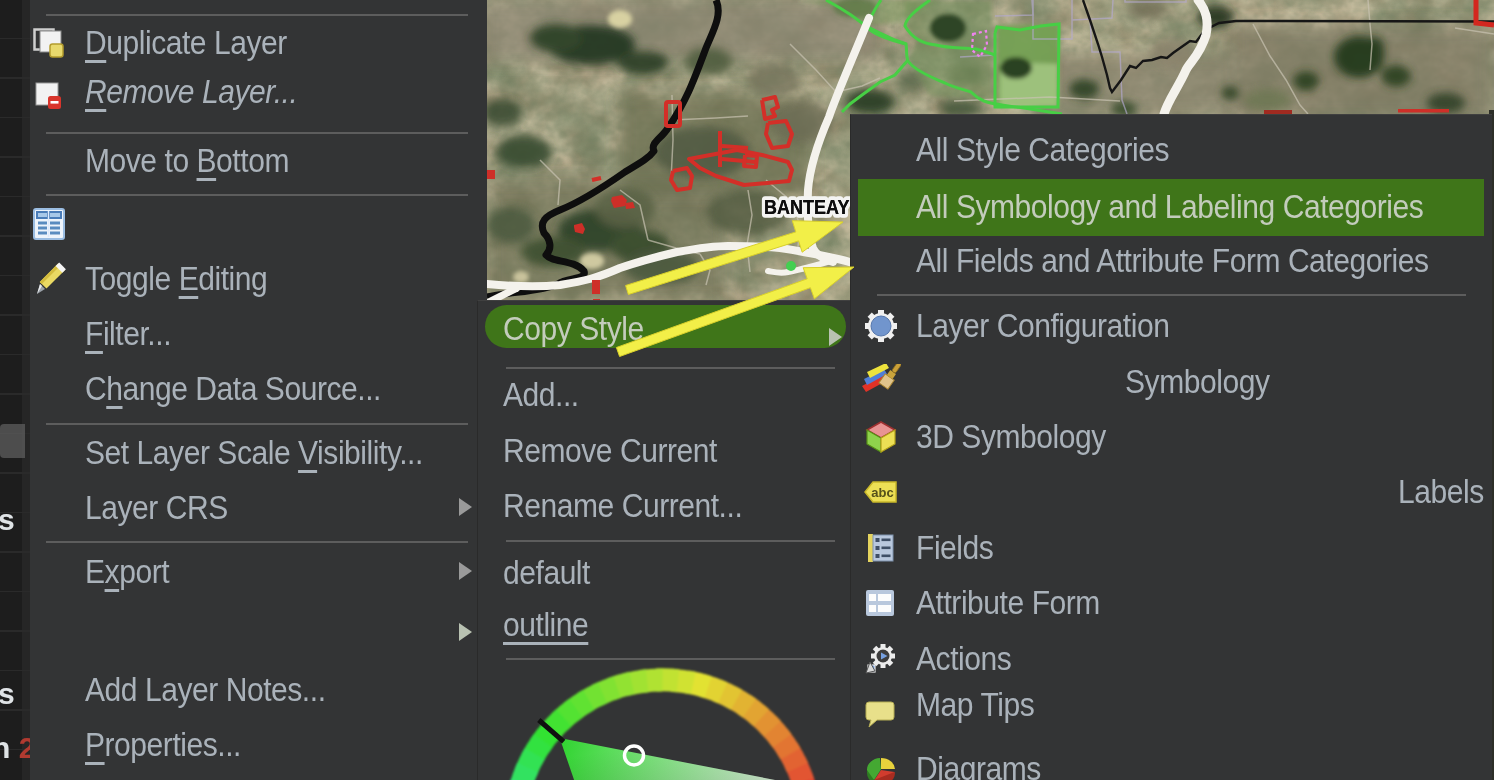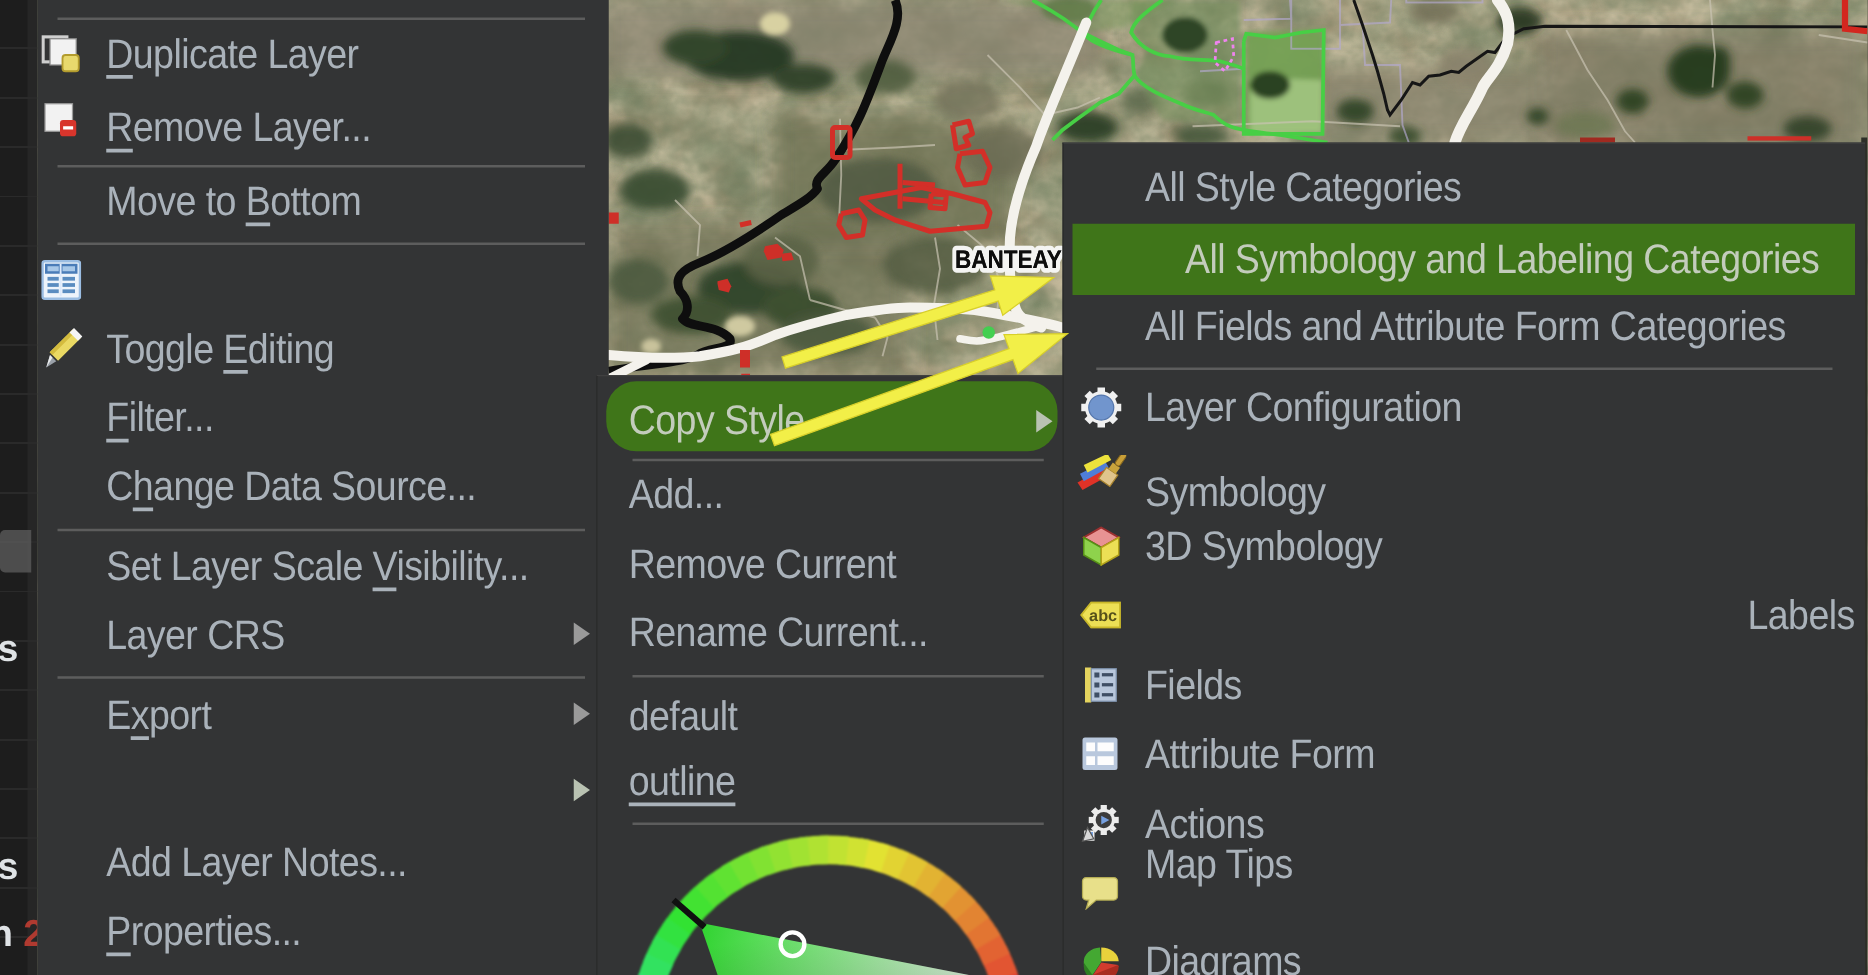"Remove Layer..." div.row { font-style: none -> italic; top: 74px -> 64px }
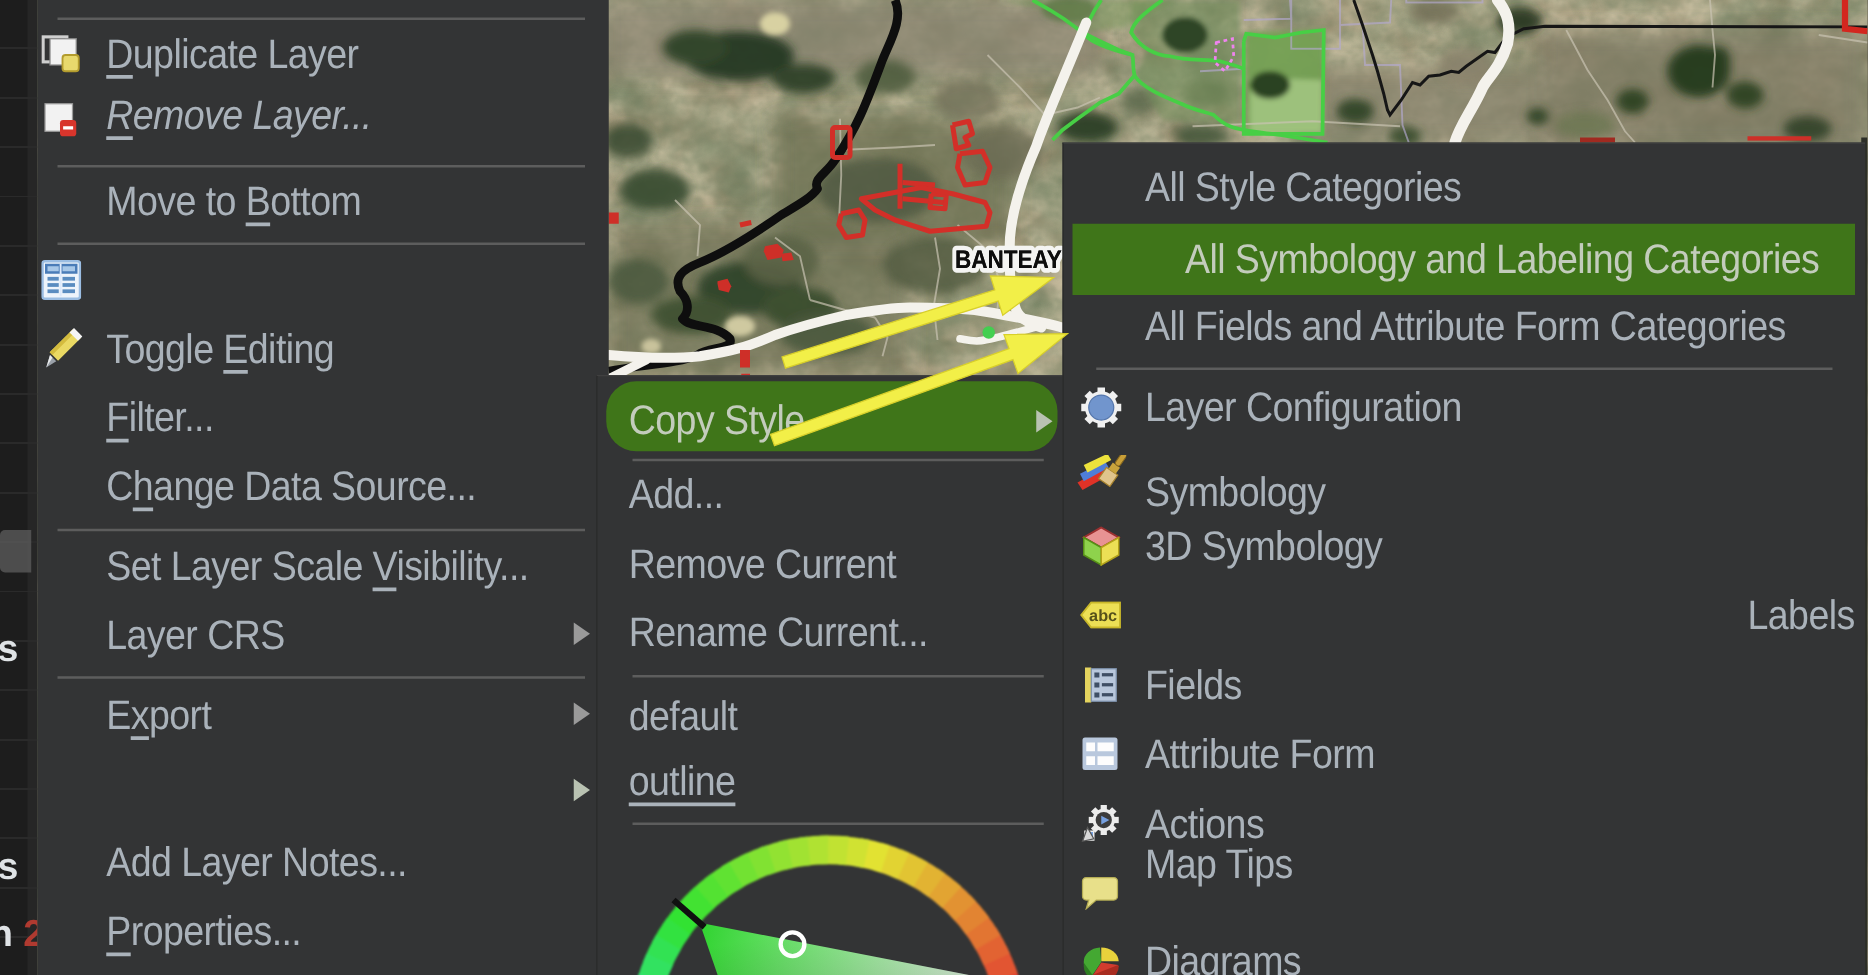"All Symbology and Labeling Categories" div.row { padding-left: 32px -> none }
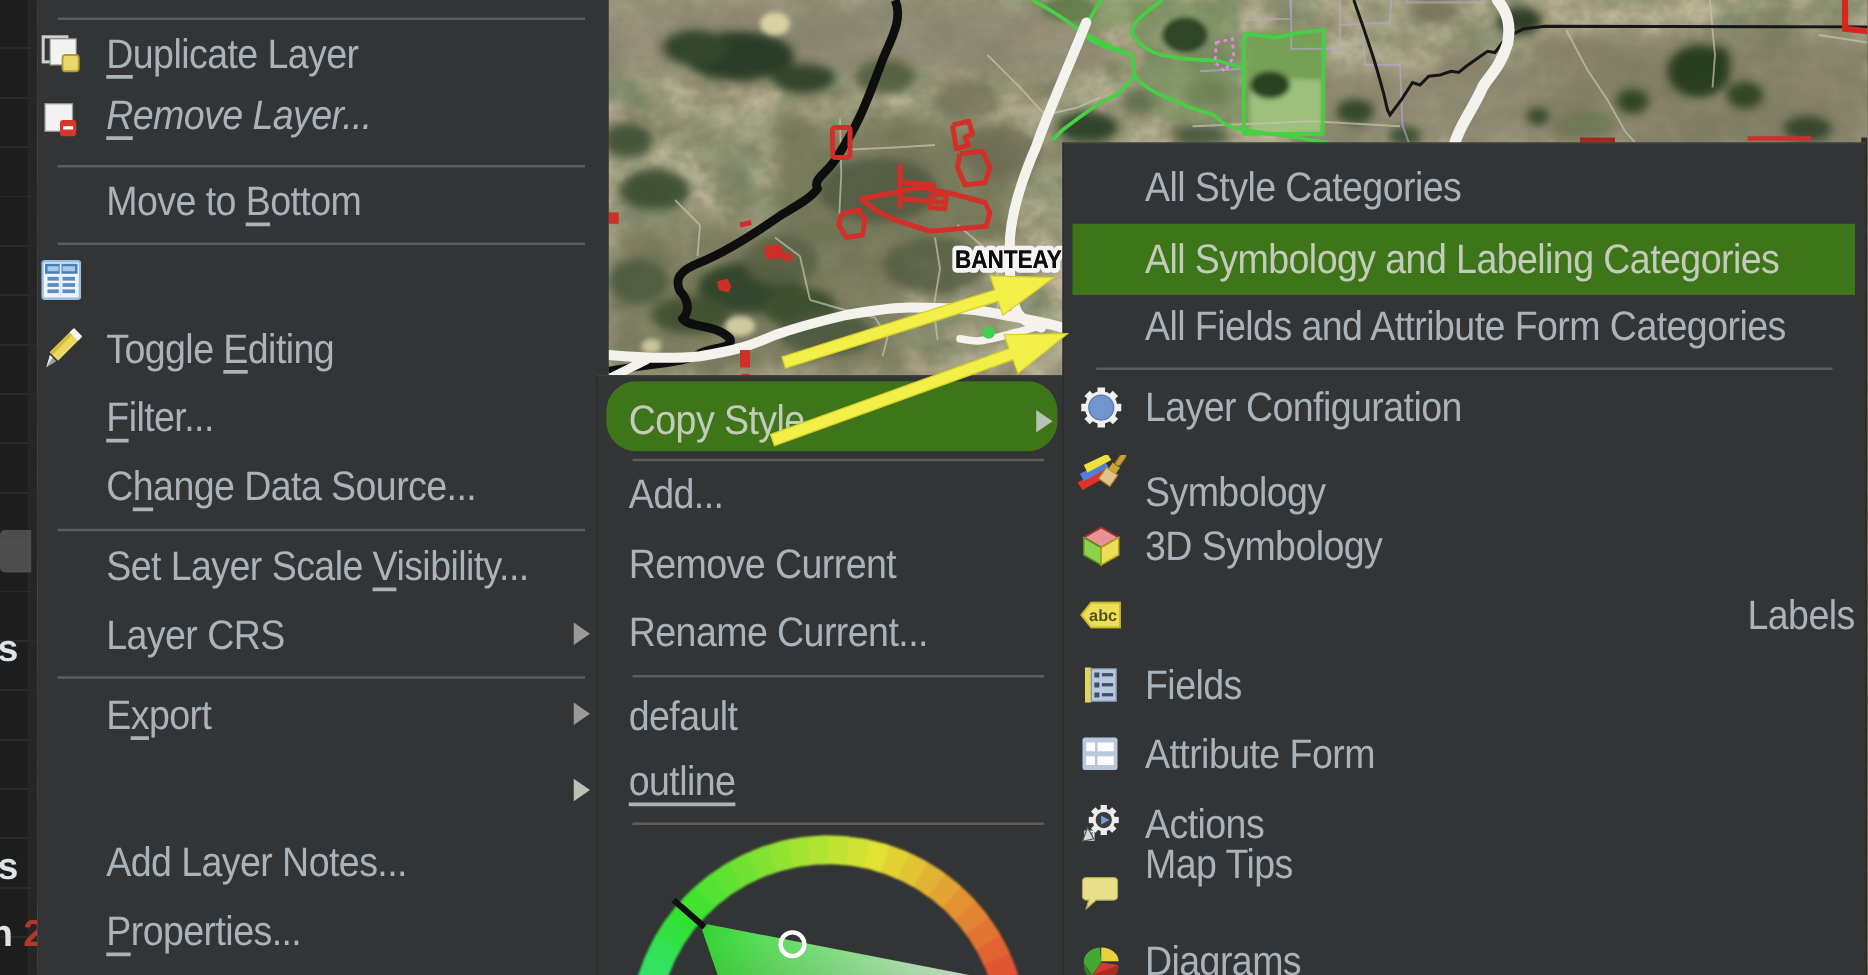"Copy Style" div.row { height: 56px -> 43px }
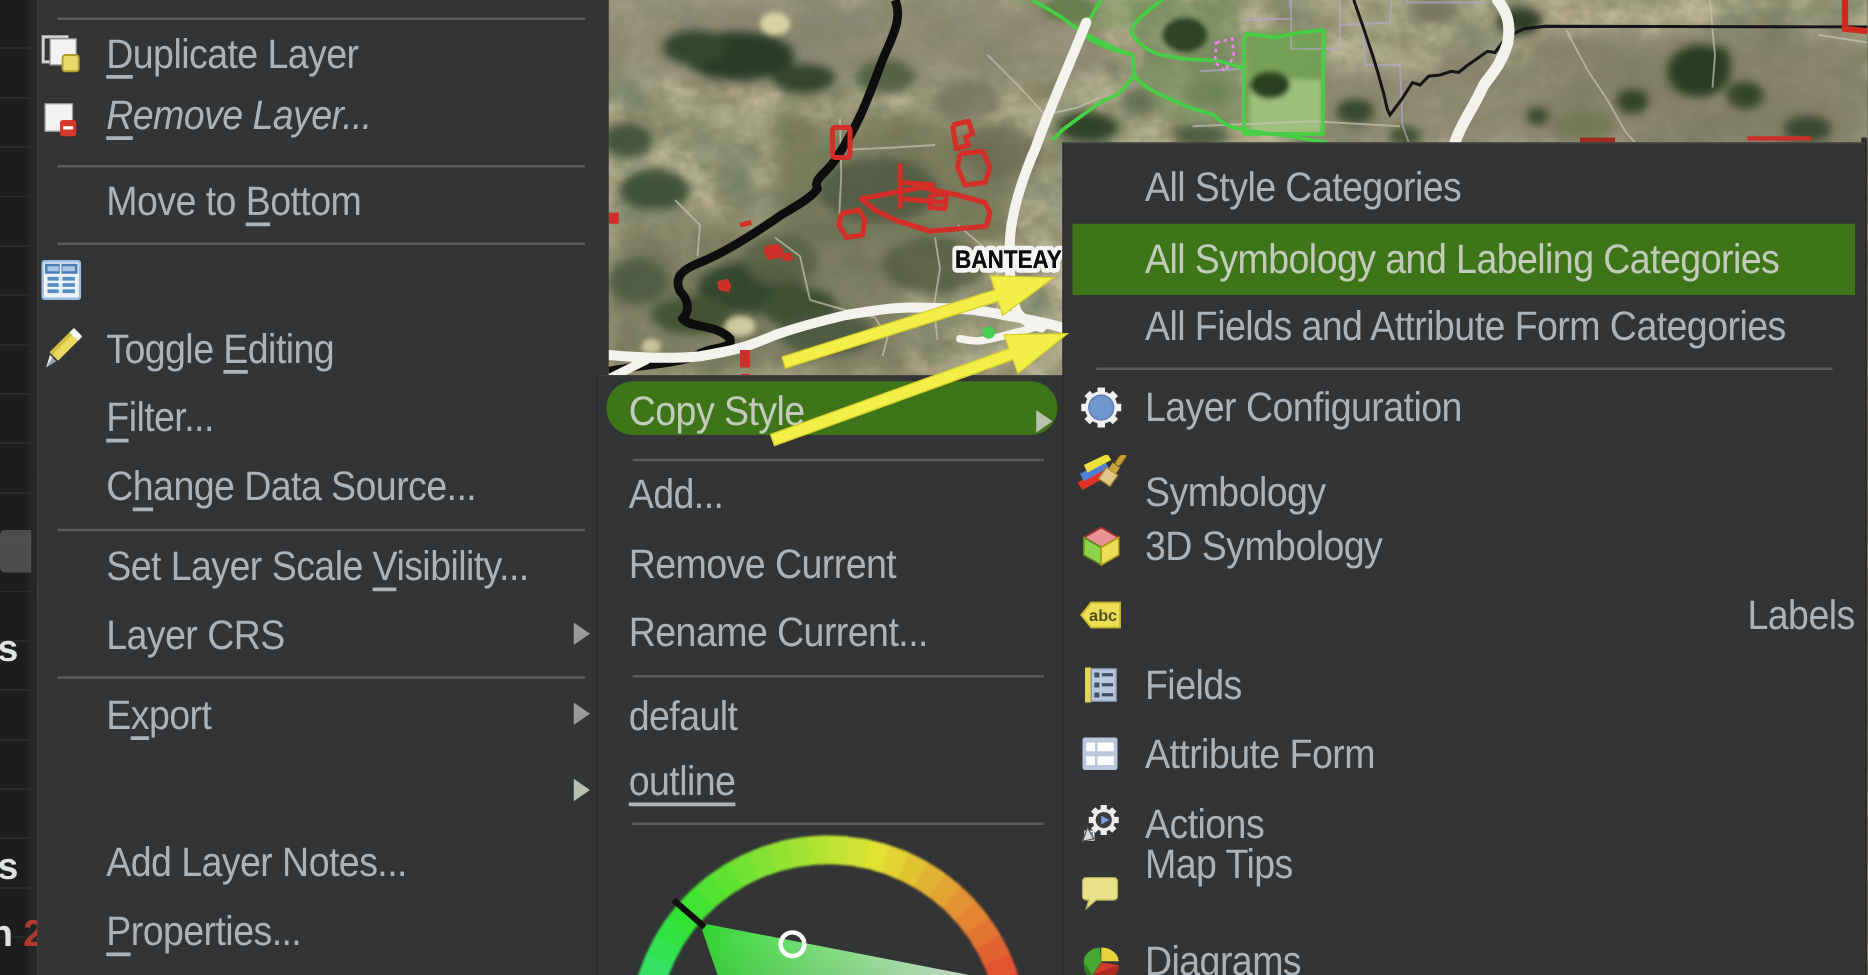"Symbology" div.row { justify-content: none -> center; top: 251px -> 239.0px }
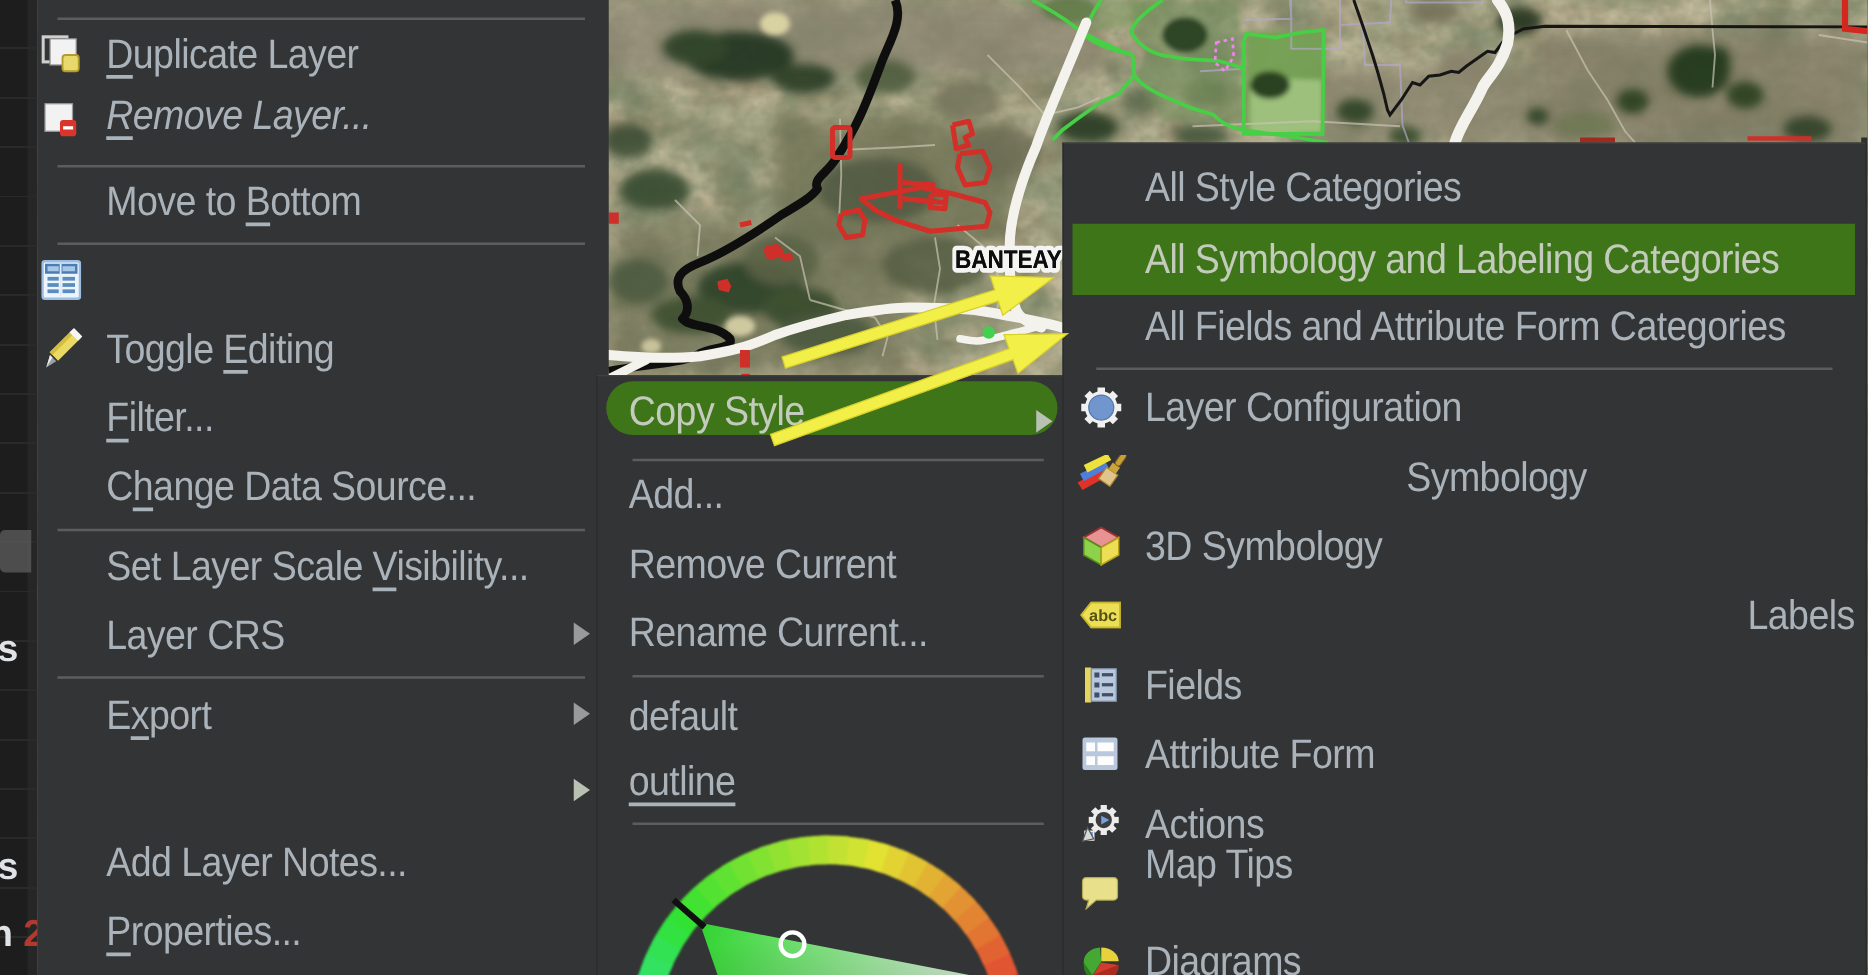"Map Tips" div.row { top: 548px -> 562px }
